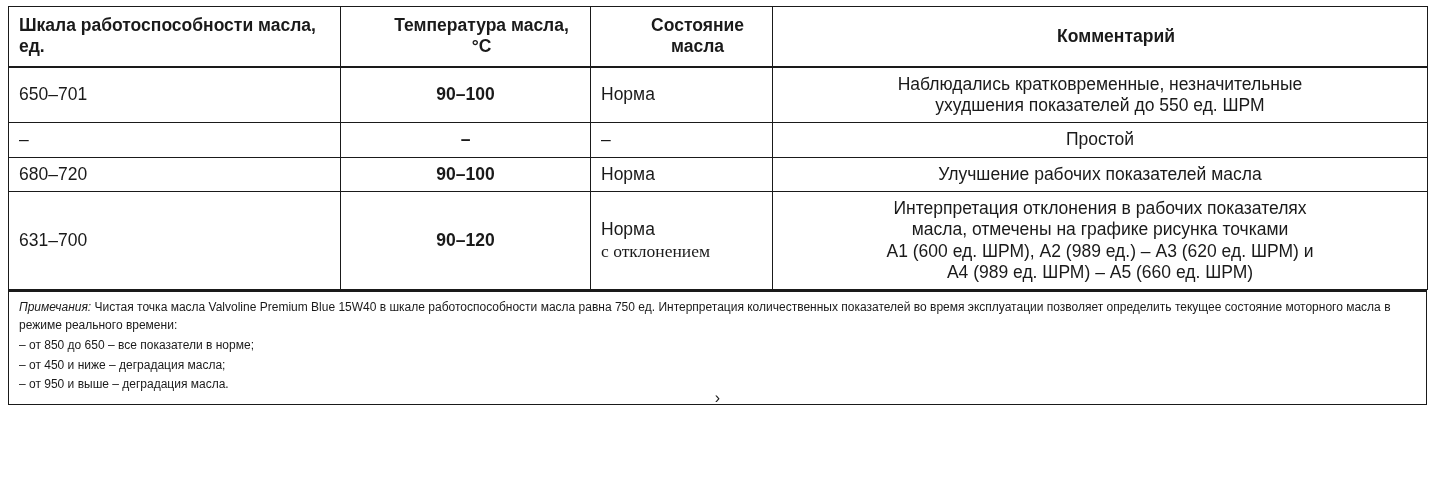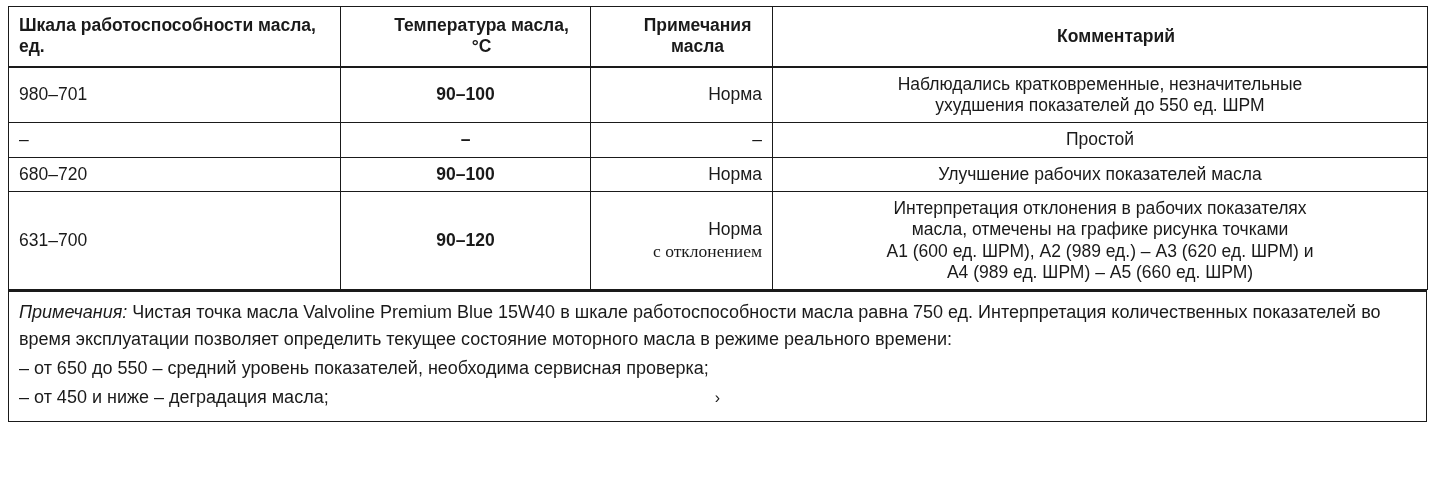"Примечания масла" th.col-state { text: Примечания -> Состояние }
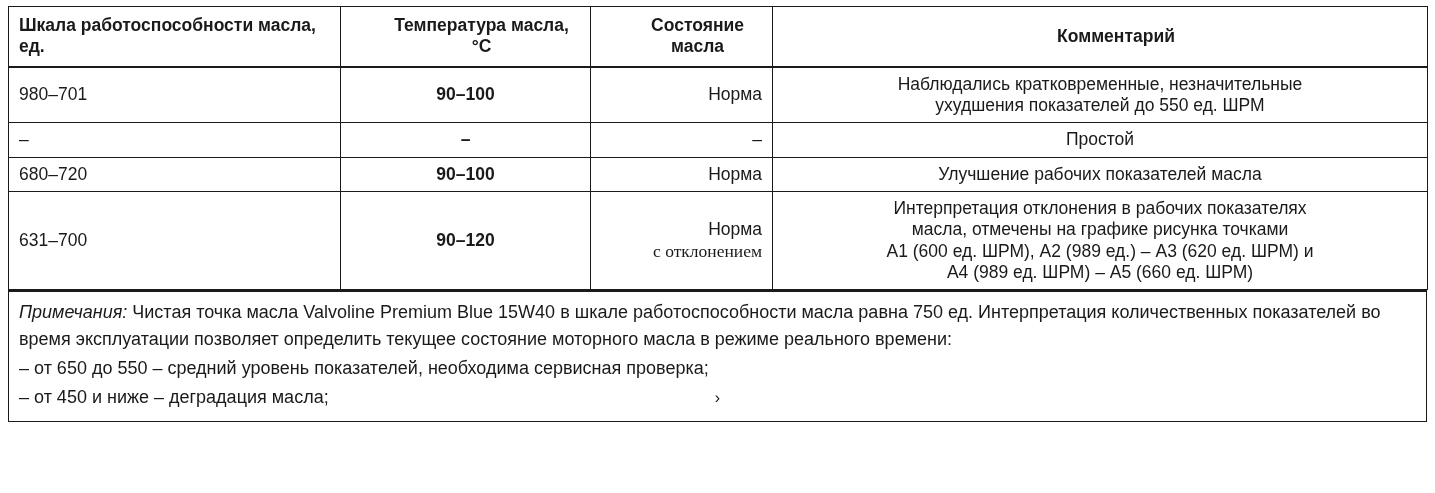"980–701" td.c-scale { text: 980 -> 650 }
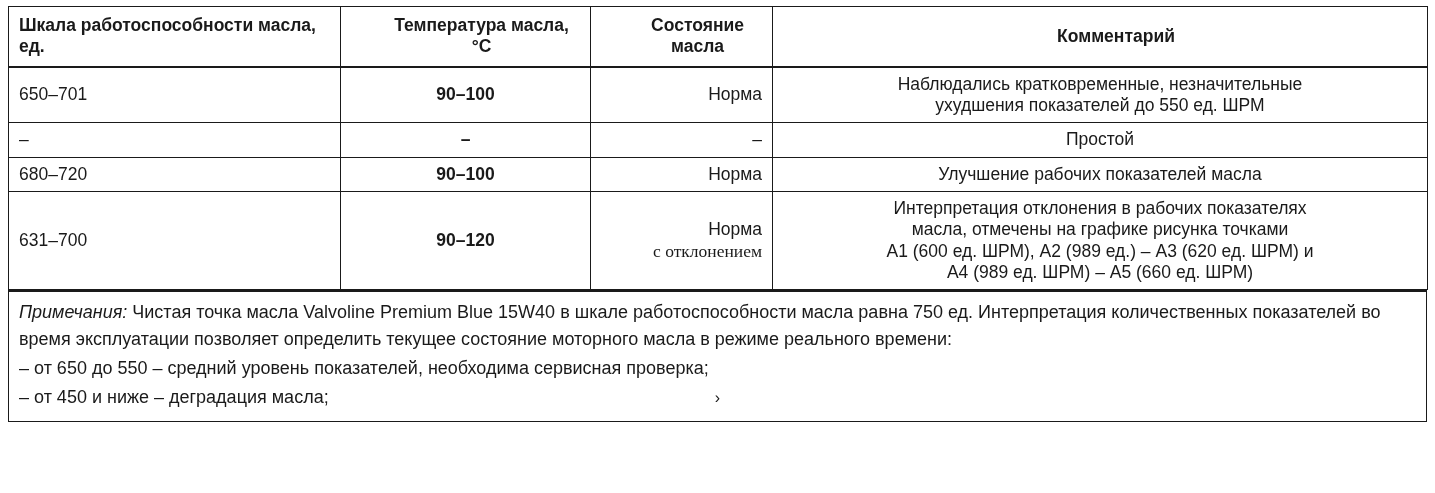"Норма" tbody td.c-state { text-align: right -> left }
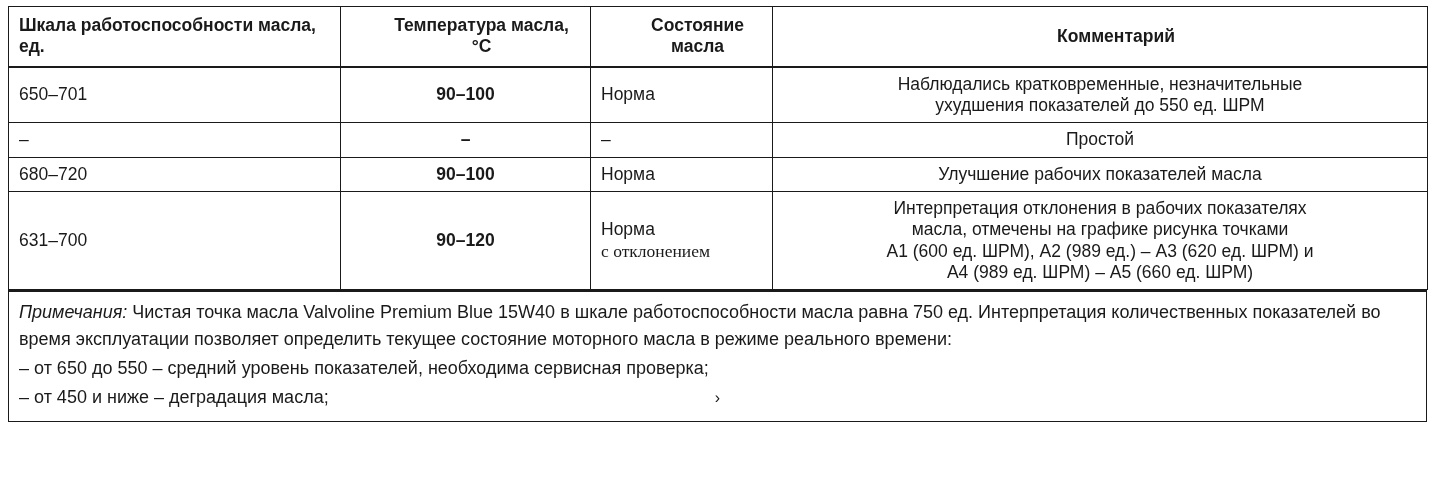"Примечания: Чистая точка масла Valvoline" .notes { font-size: 18px -> 12px }
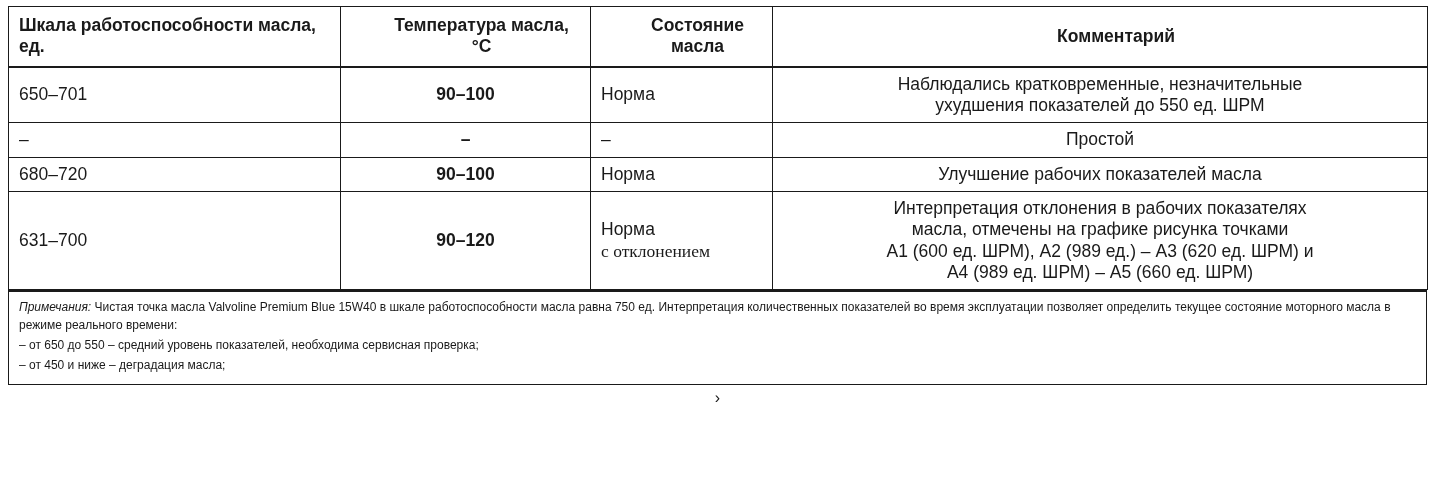"– от 850 до 650" p.bullet { html: none -> <p>– от 850 до 650 – все показатели в норме;</p> }
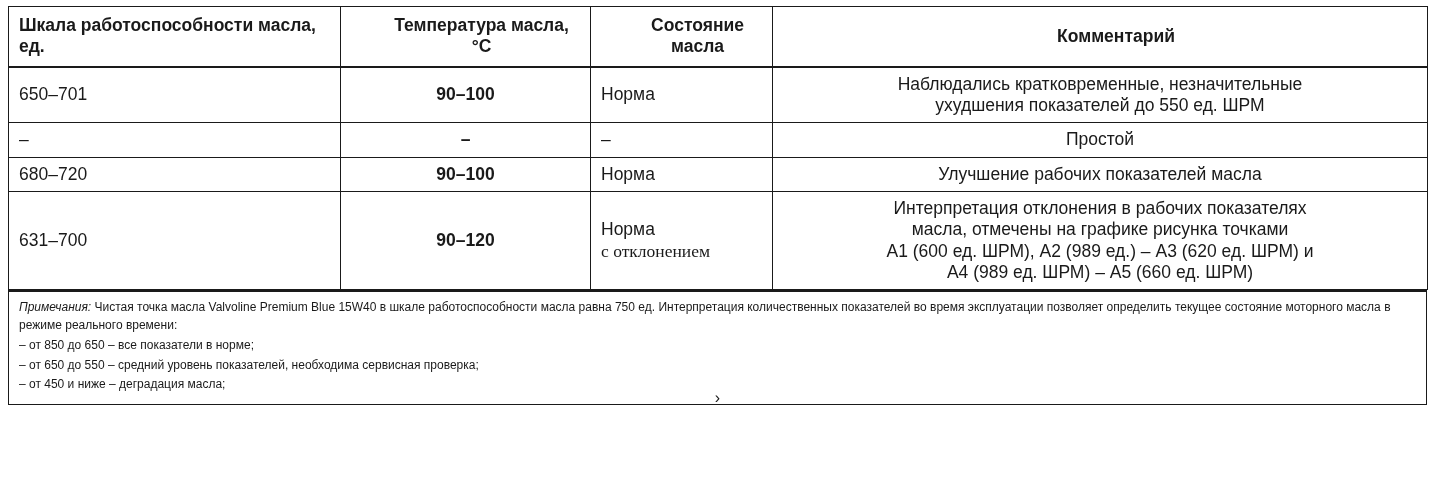"– от 650 до 550" p.bullet { html: <p>– от 650 до 550 – средний уровень показателей, необходима сервисная проверка;</p> -> none }
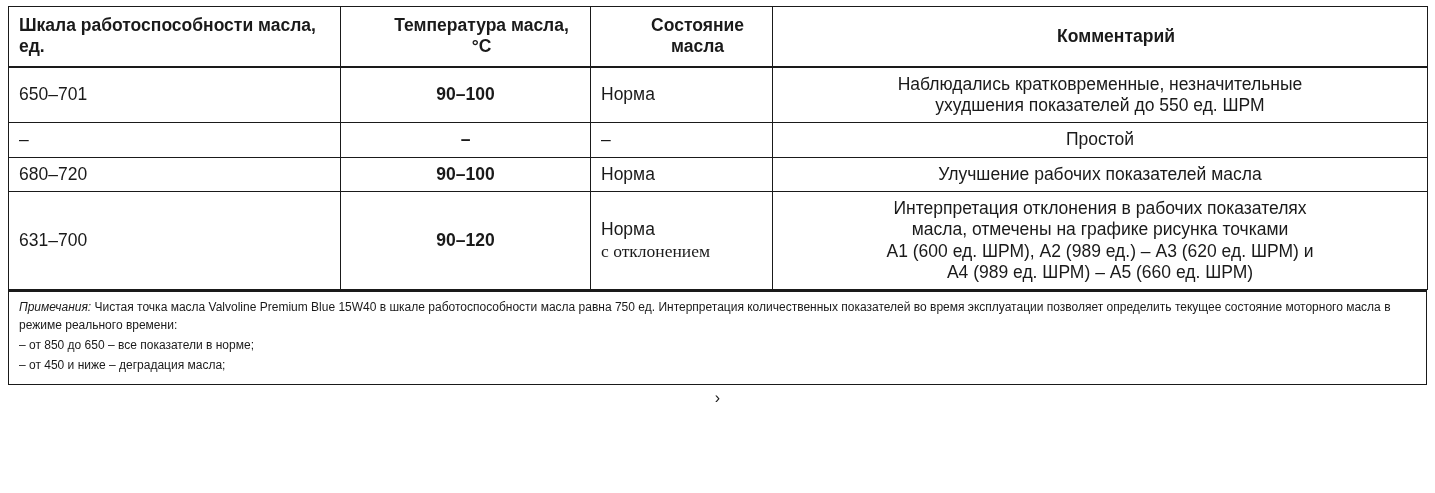"– от 950 и выше" p.bullet { html: none -> <p>– от 950 и выше – деградация масла.</p> }
